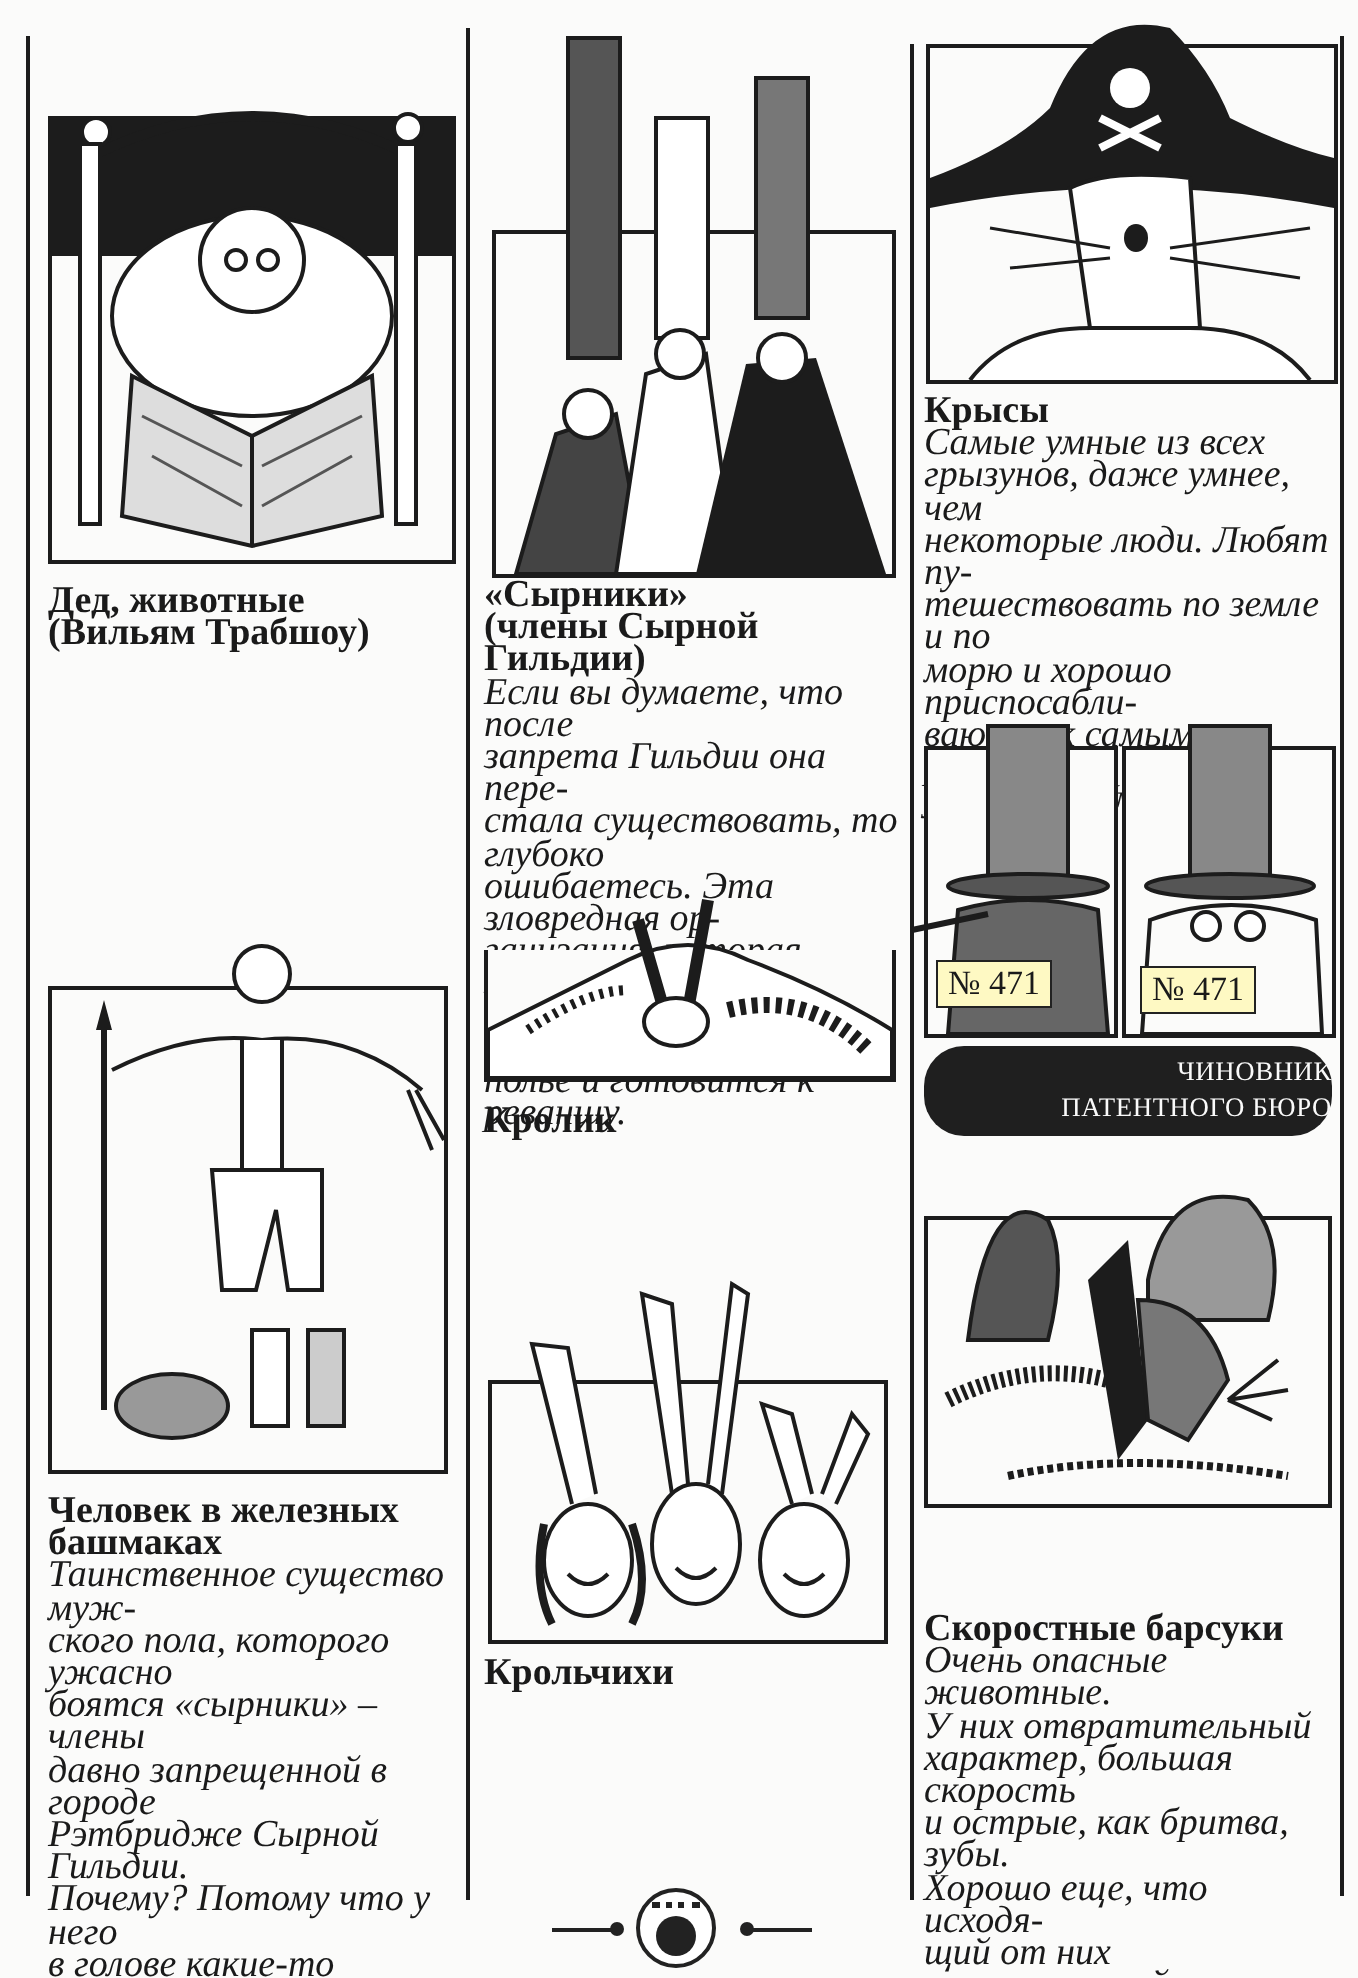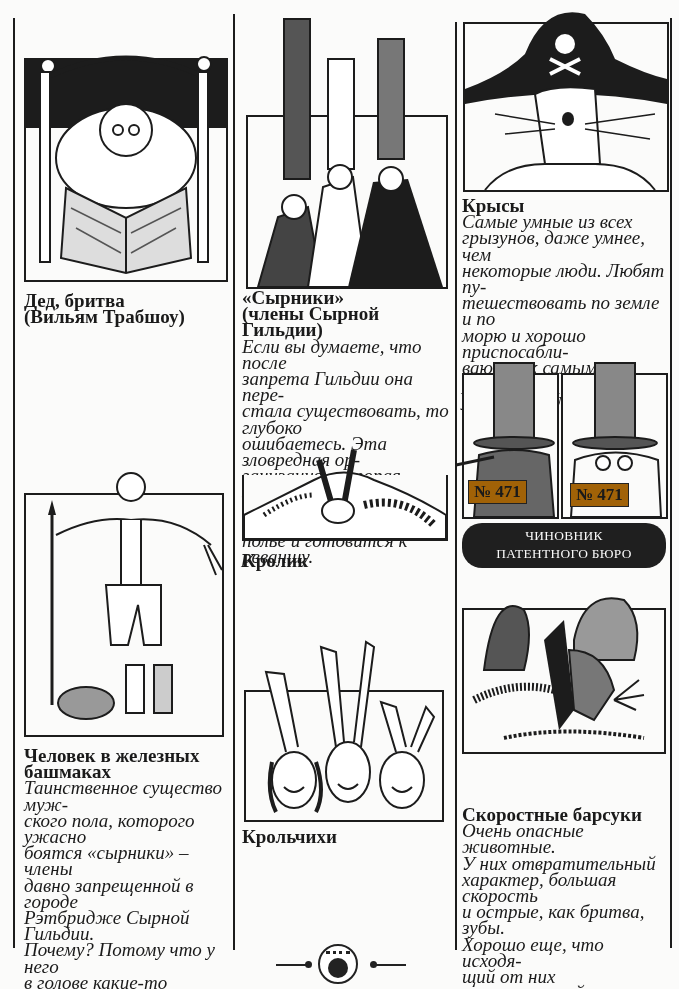"Дед, бритва" span.title { text: бритва -> животные }
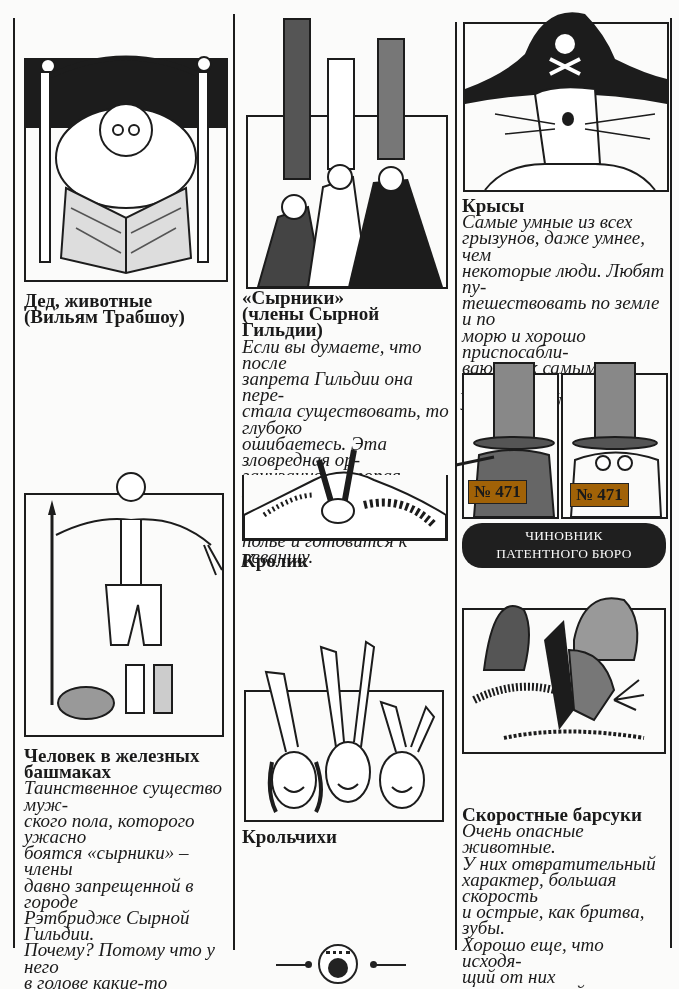"№ 471" .badge { background: #a16207 -> #fef9c3; font-weight: bold -> normal }
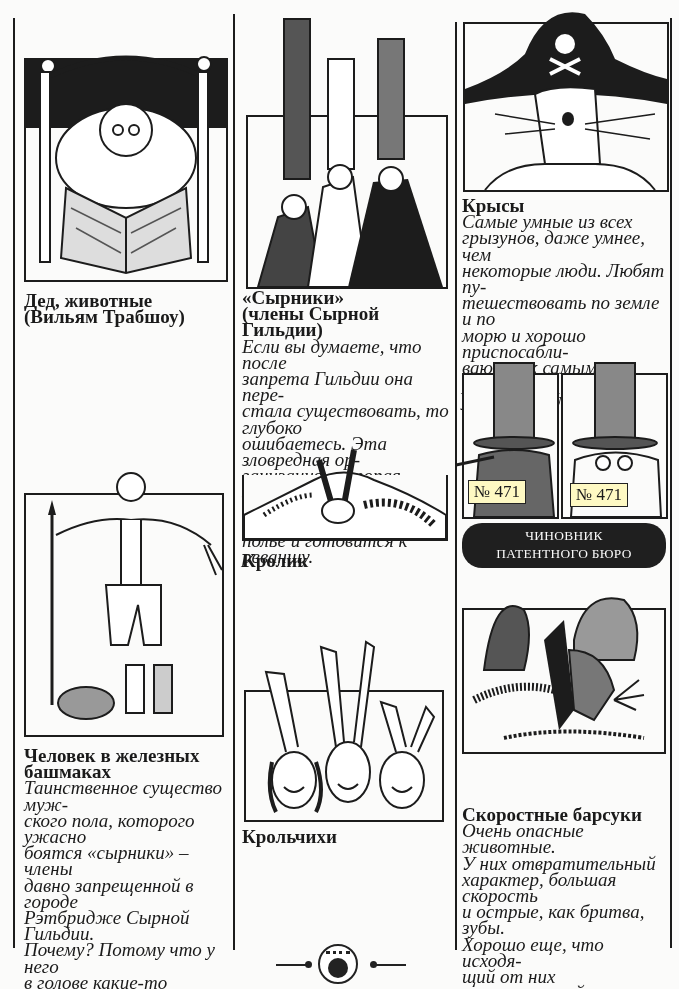"ЧИНОВНИК" .banner { text-align: center -> right }
